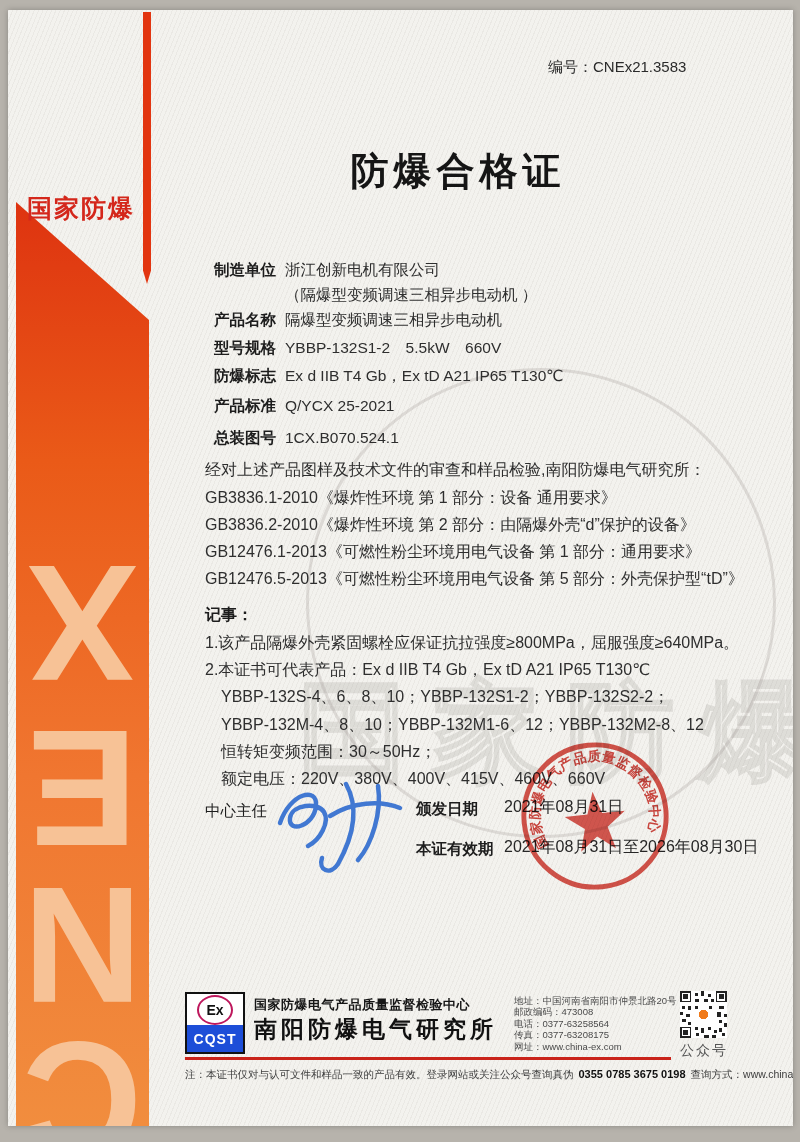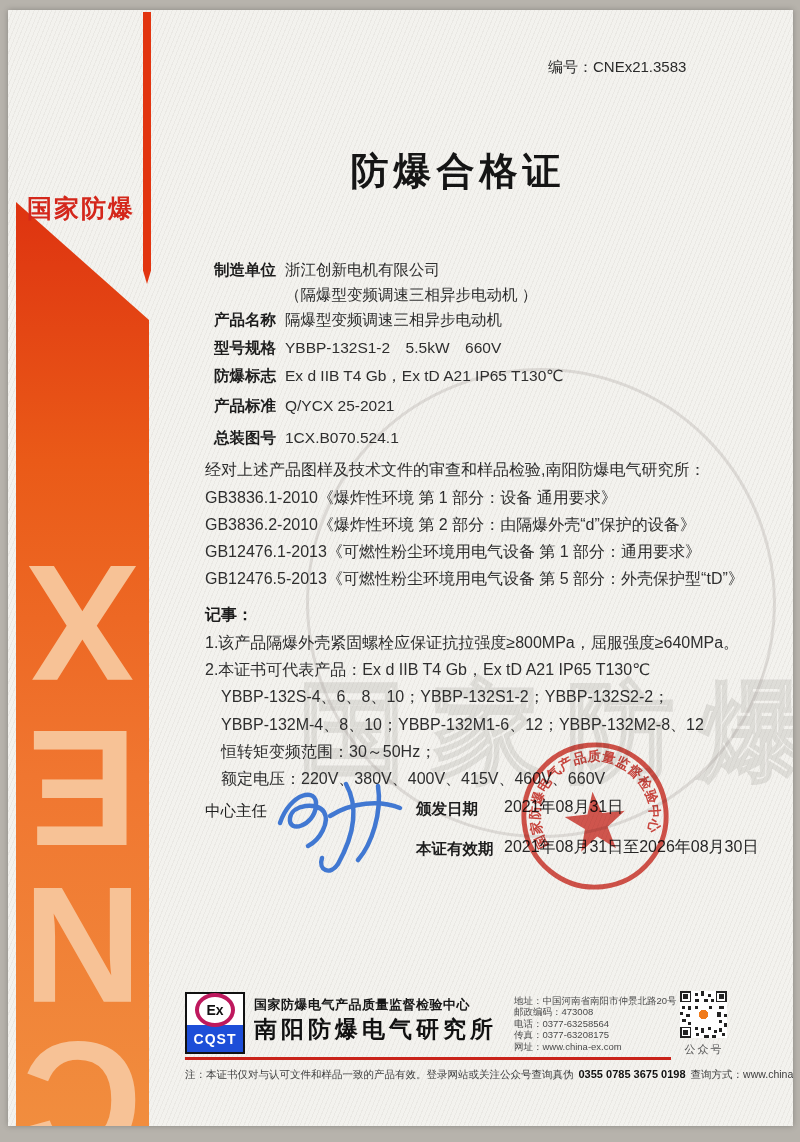"Ex" .ex-circle { border: 4px solid #be185d -> 2px solid #be185d }
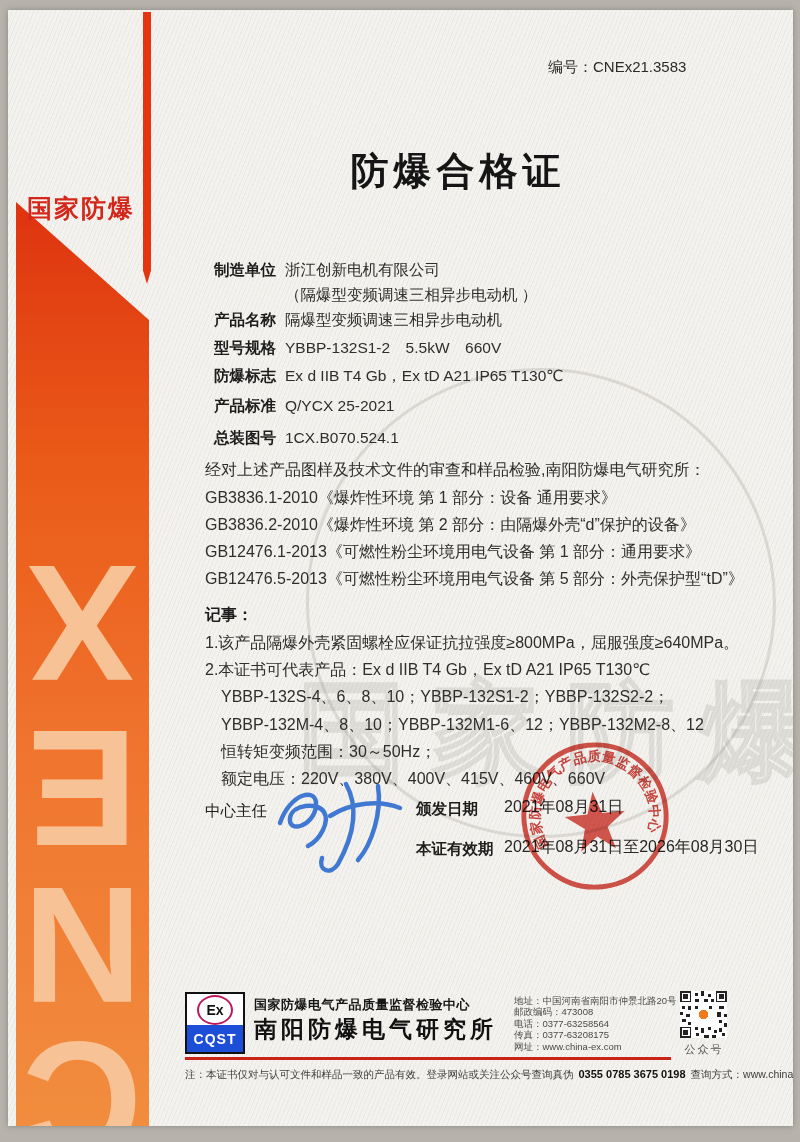"公众号" .qr-label { font-size: 11px -> 14px }
